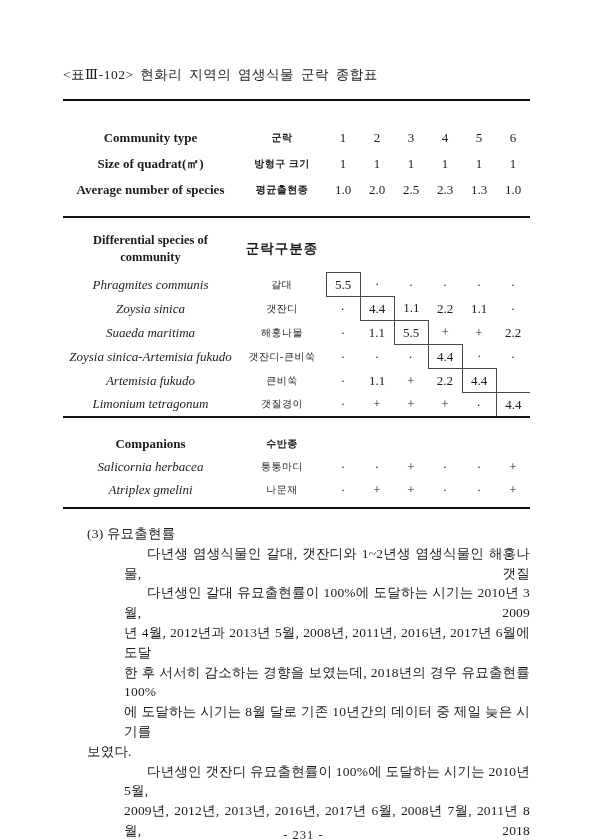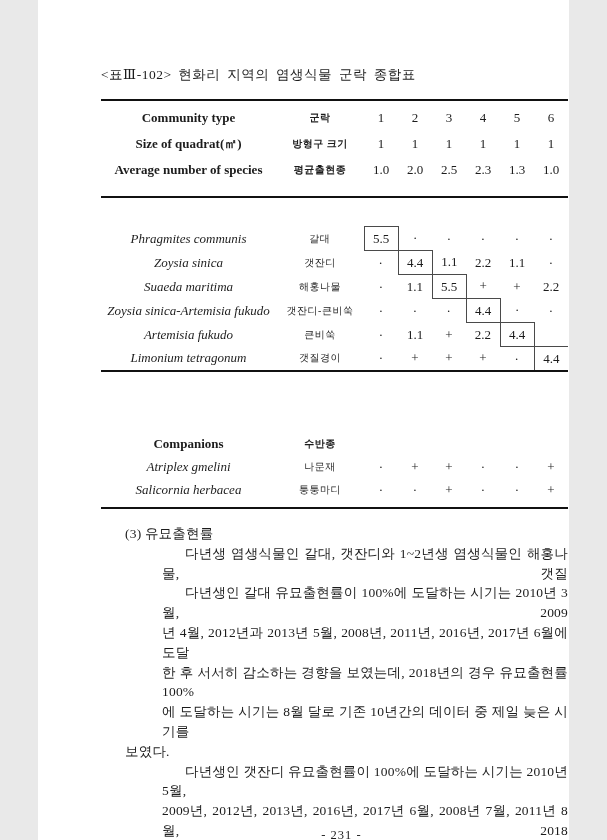"<표Ⅲ-102> 현화리 지역의 염생식물 군락" .page { width: 531px -> 607px }
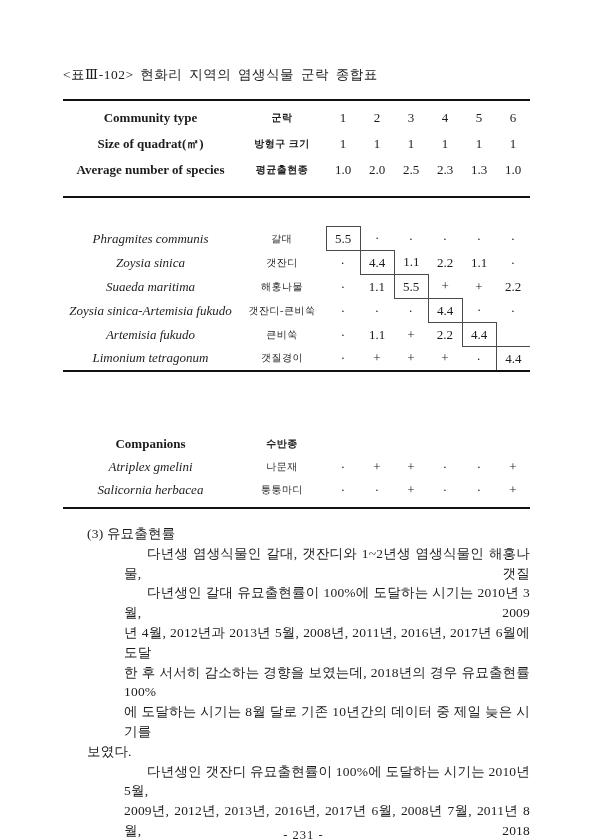"Community type" .hblock { padding: 4px 0 13px 0 -> 24px 0 13px 0 }
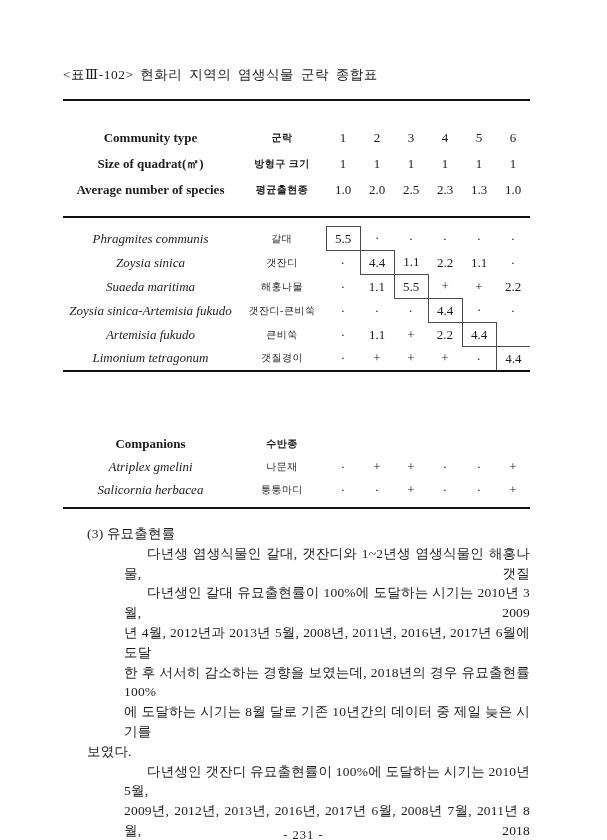"Differential species of" tr.sect-head { html: none -> <tr> <td> <div>Differential species of</div> <div>community</div> </td> <td>군락구분종</td> <td></td> <td></td> <td></td> <td></td> <td></td> <td></td> </tr> }
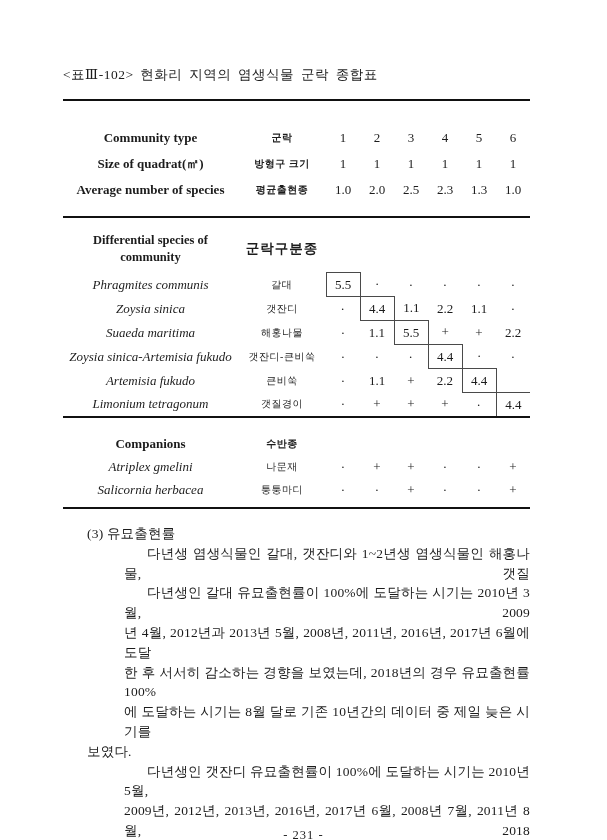"Atriplex gmelini" tr { order: before "Salicornia herbacea" -> after "Salicornia herbacea" }
